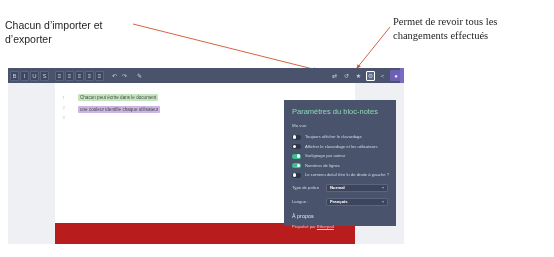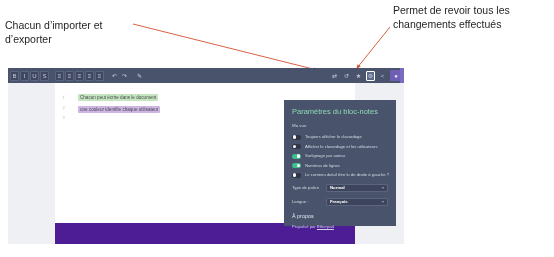"Permet de revoir tous les" #annotation-right { font-family: none -> Liberation Serif, serif; top: 3px -> 15px }
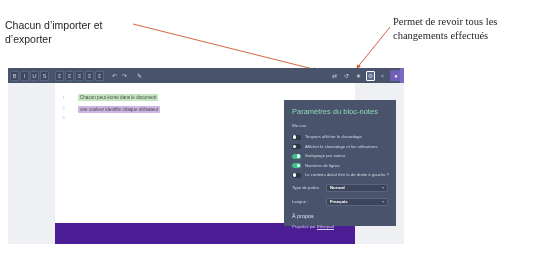"Paramètres du bloc-notes" #editor-body { background: #4c1d95 -> #b91c1c }
